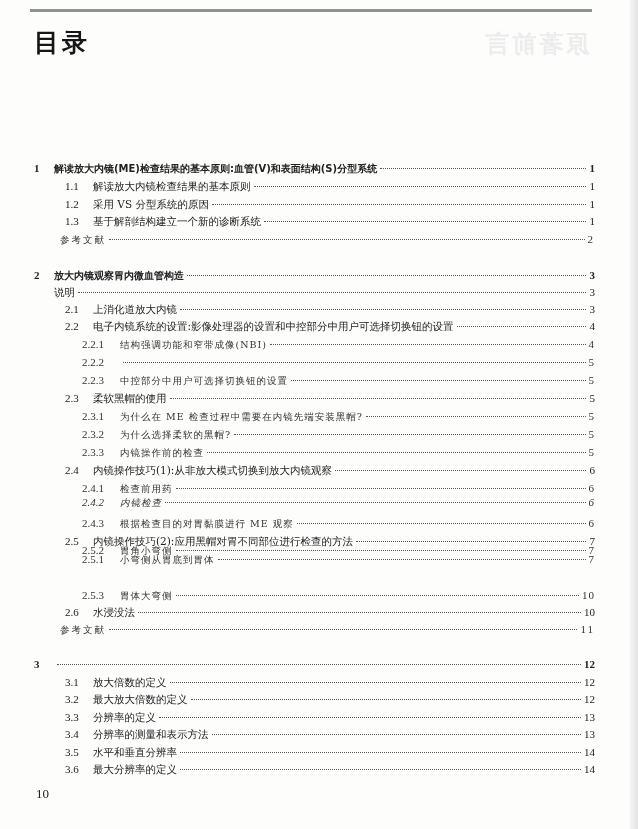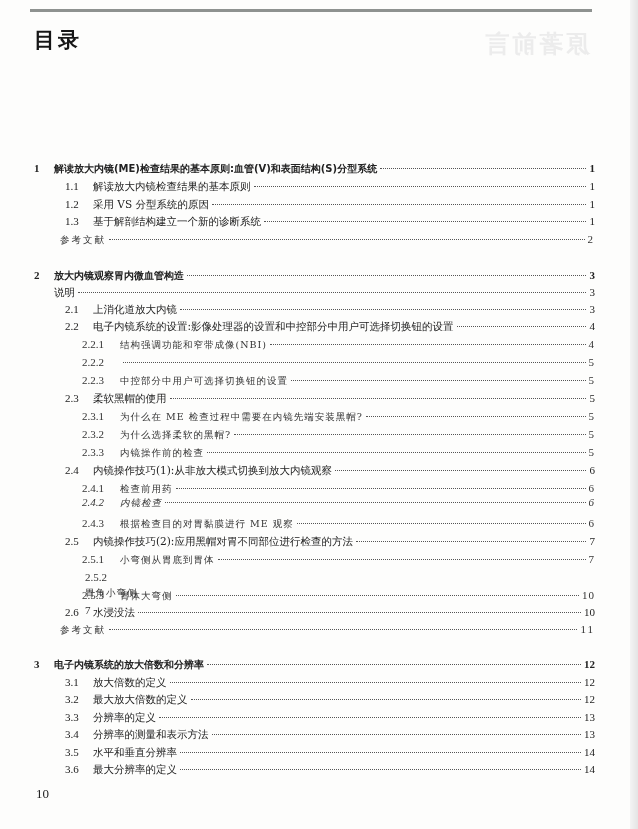"目录" .page-title { font-size: 21px -> 25px }
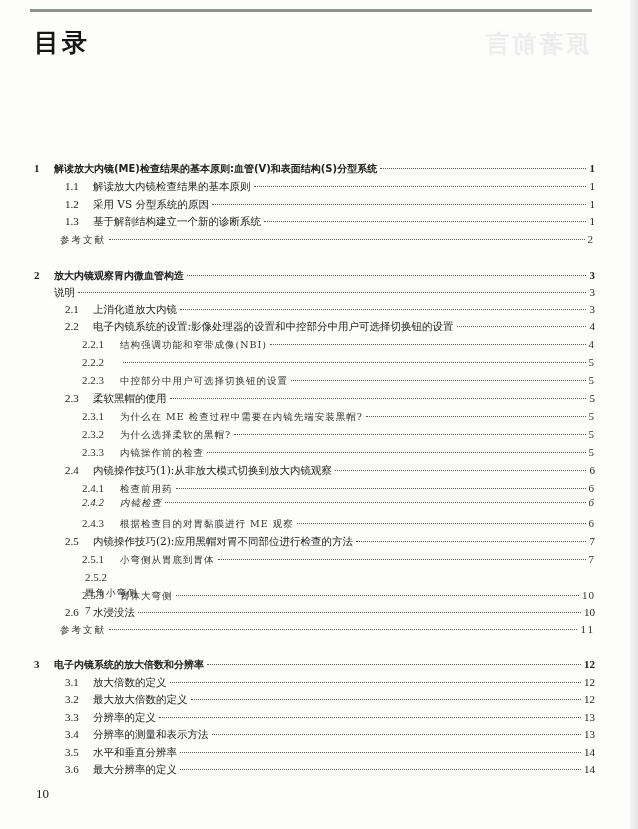"2.5.2" div.row { flex-direction: column -> none; top: 569px -> 542px }
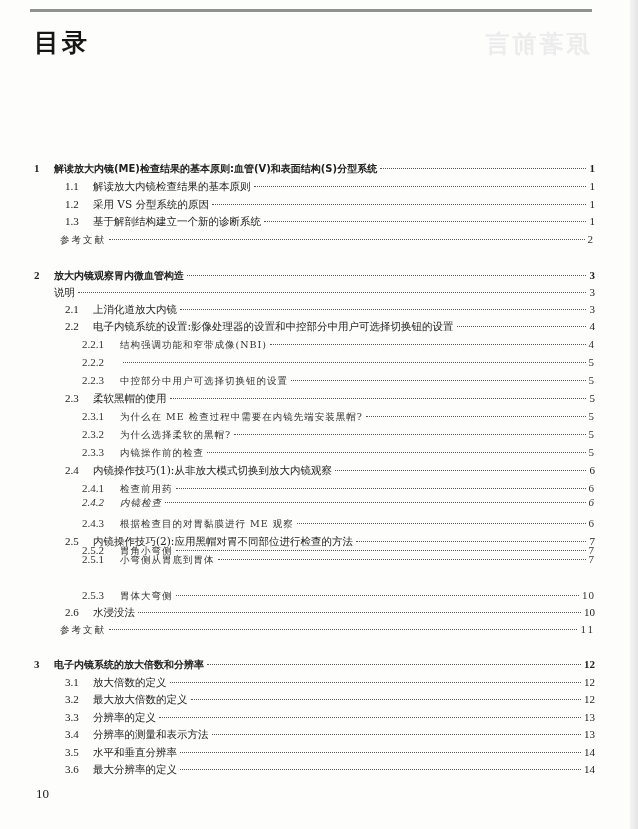"电子内镜系统的放大倍数和分辨率" span.title { html: <span>电子内镜系统的放大倍数和分辨率</span> -> none }
